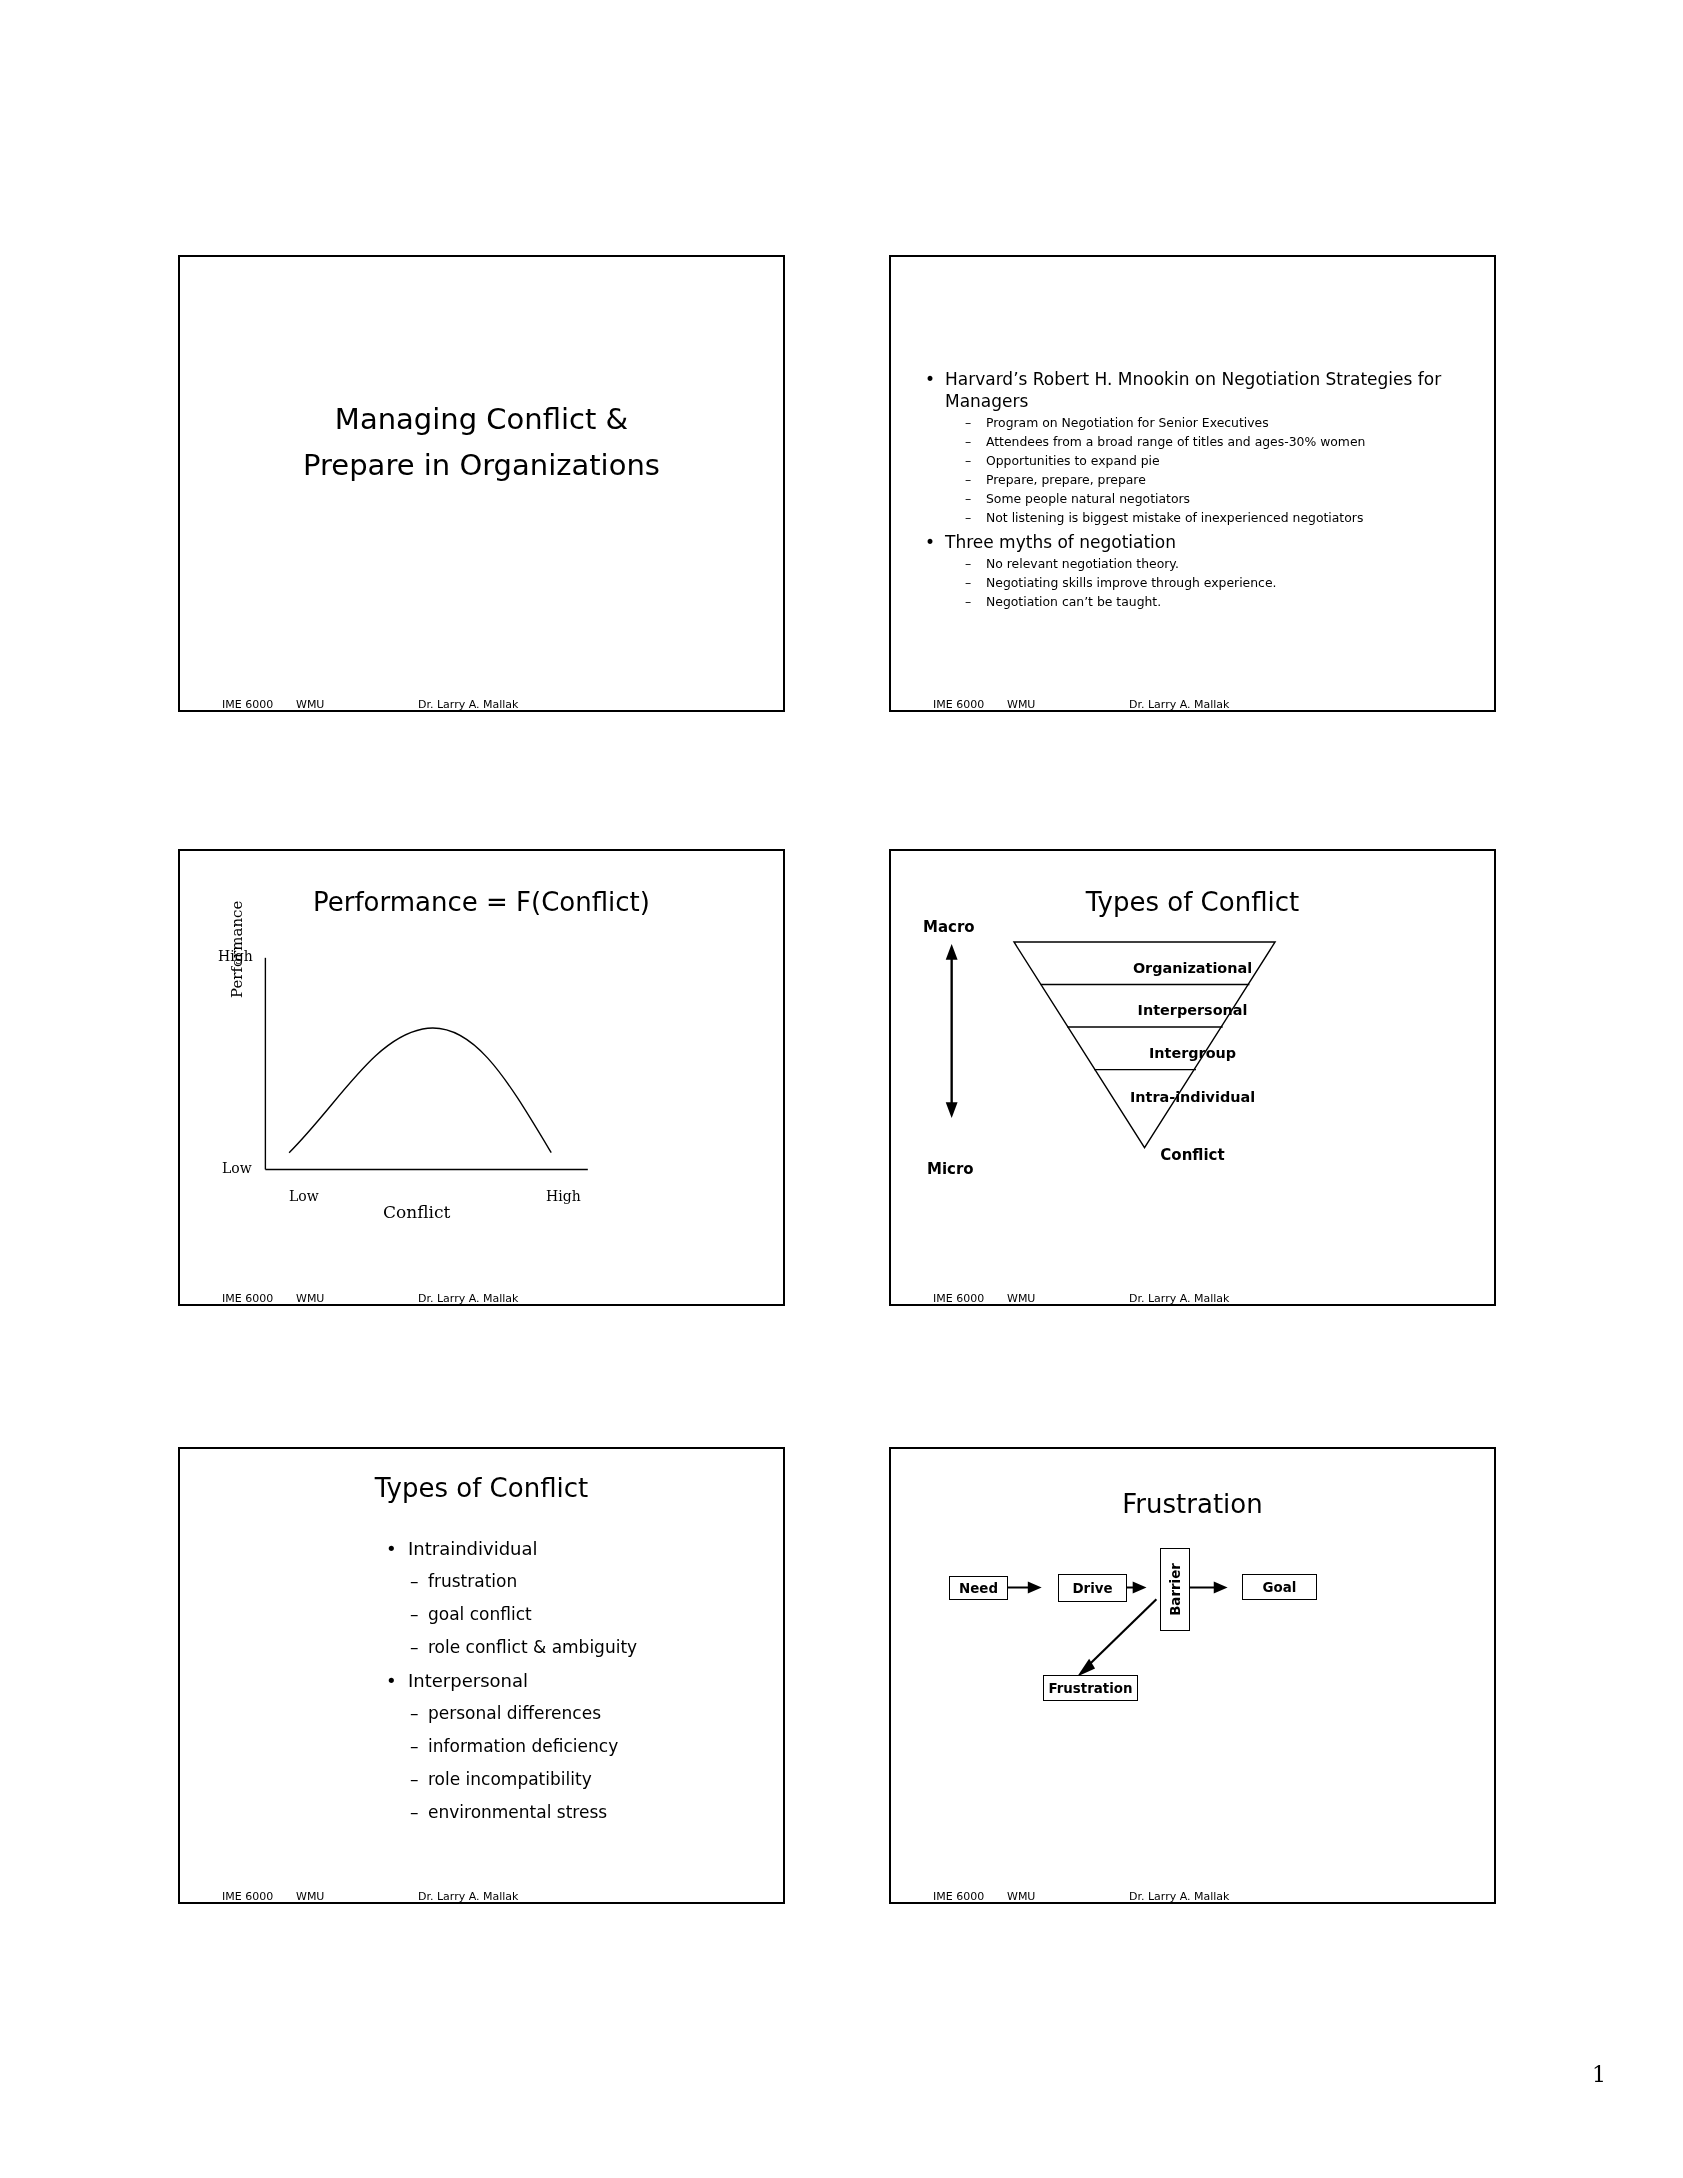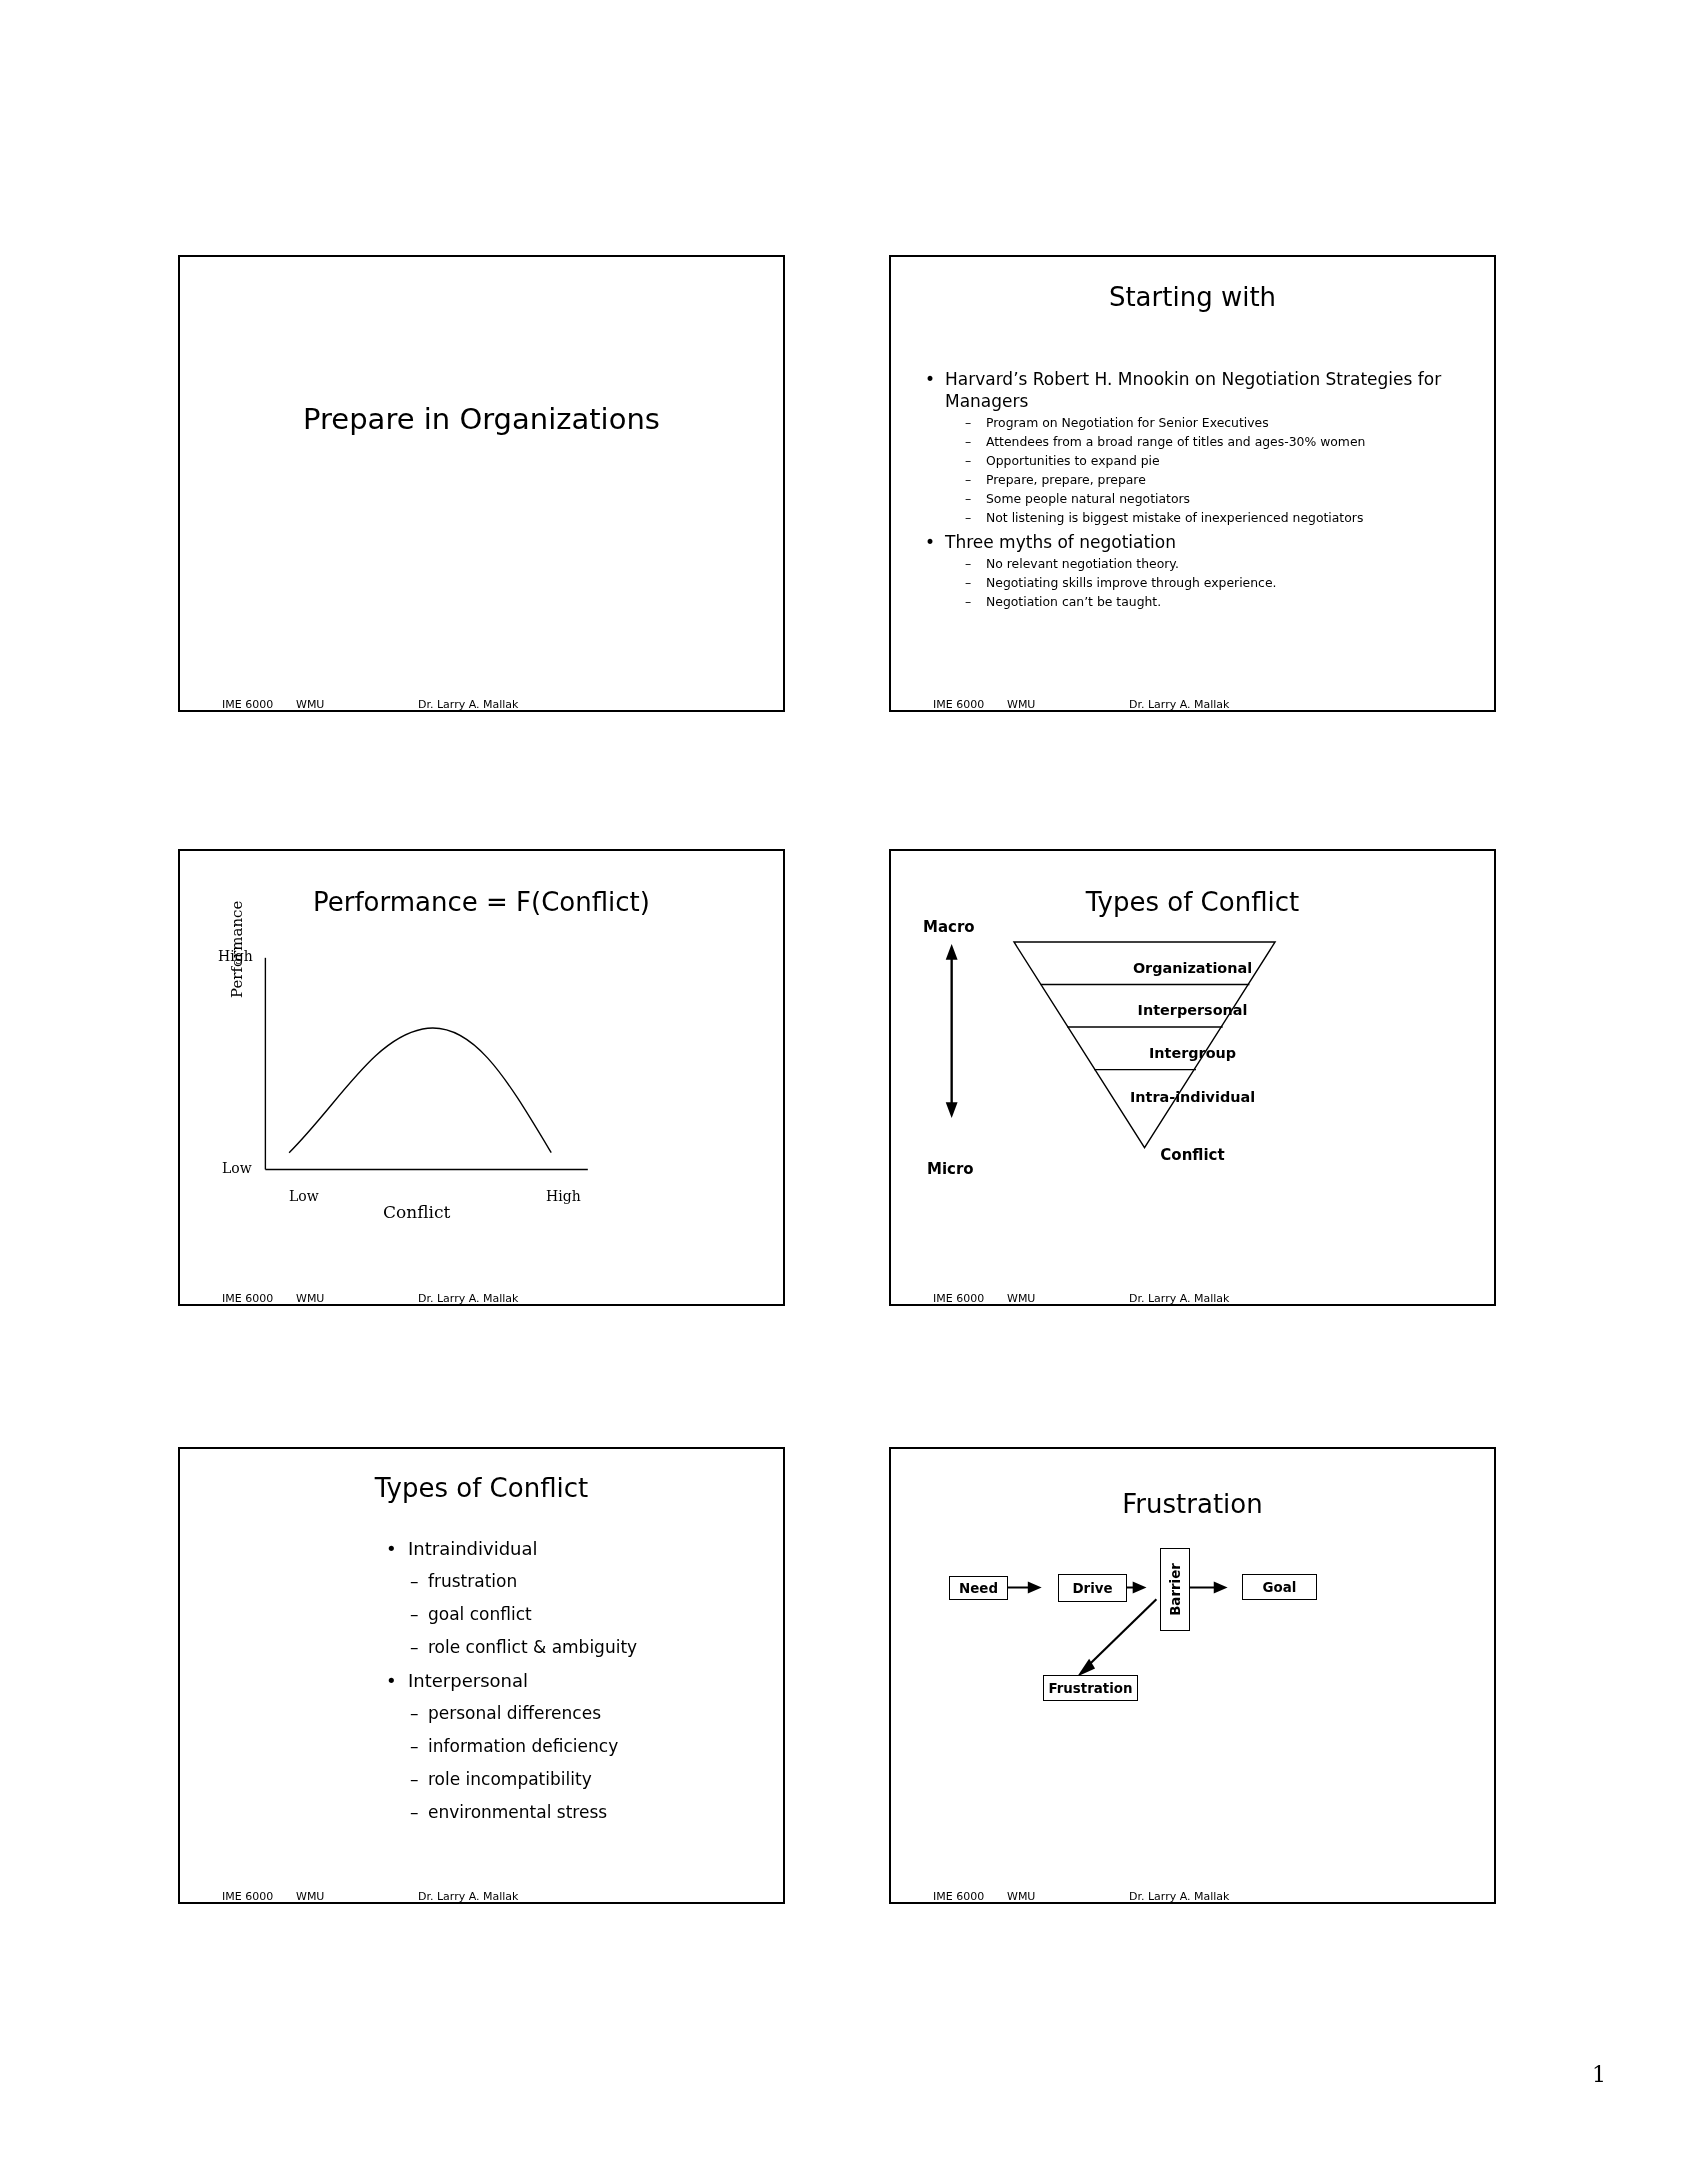"Starting with" div { html: <div>Starting with</div> -> none }
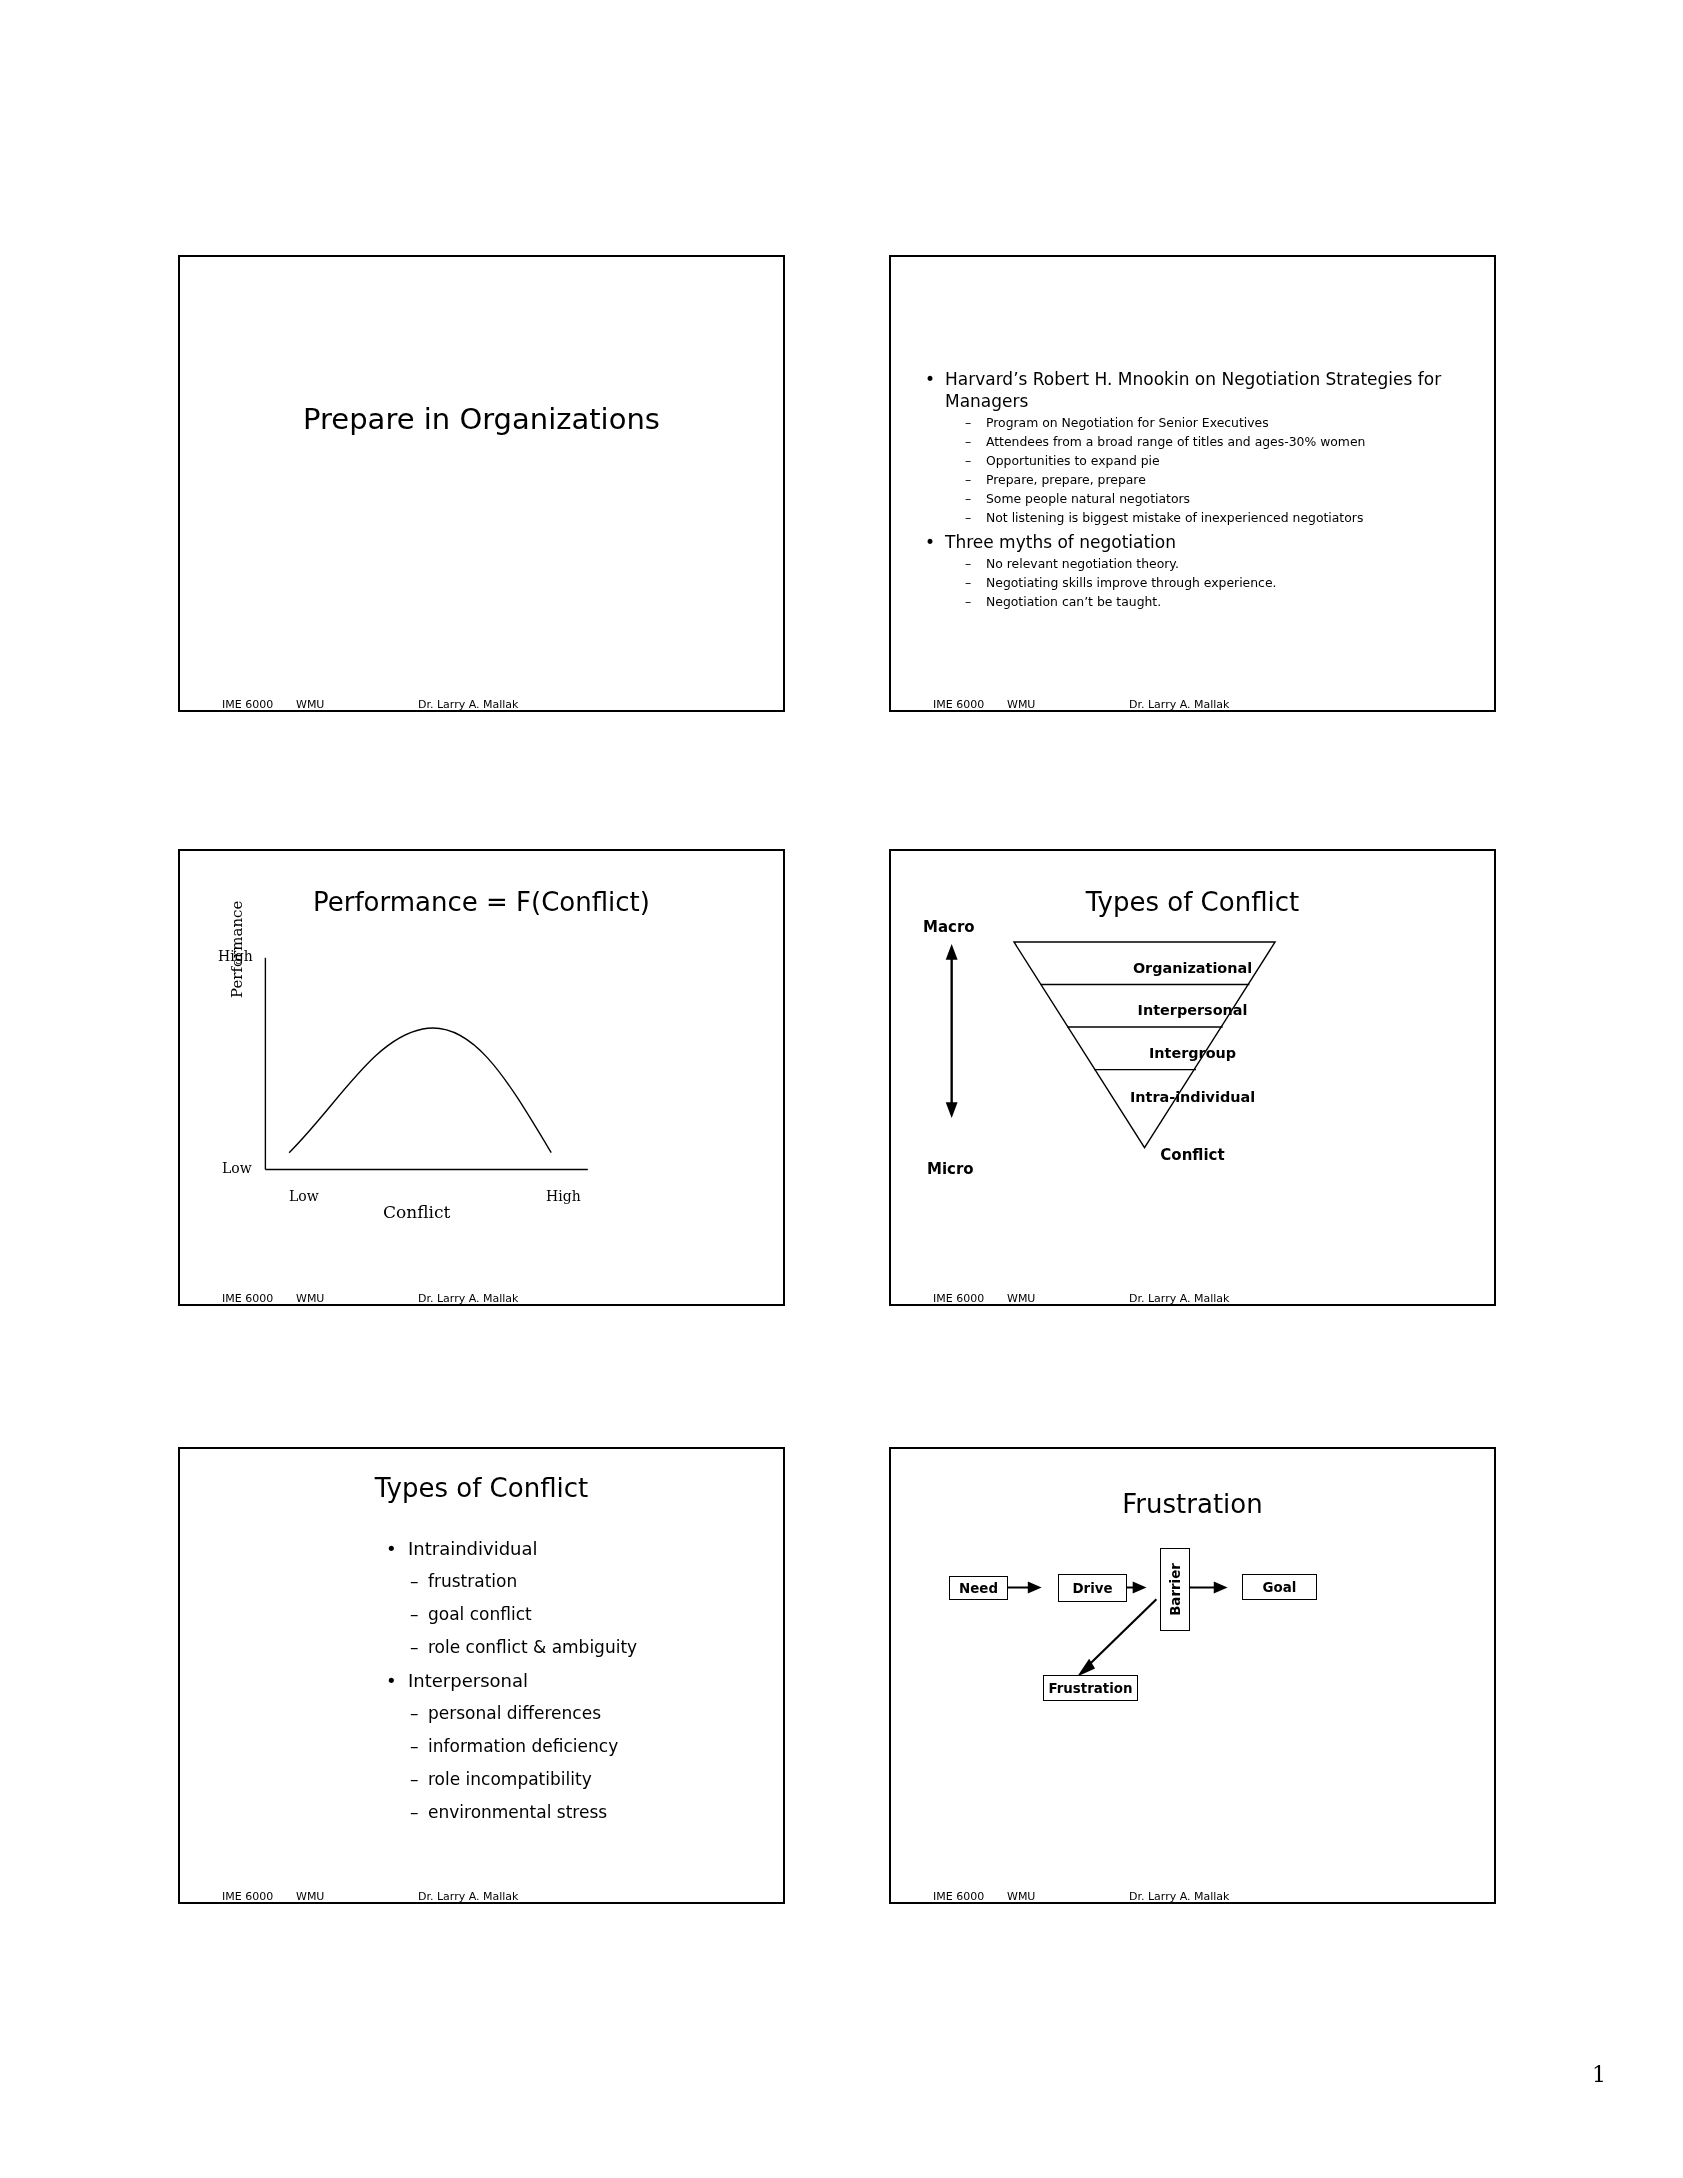"Managing Conflict &" div { html: none -> <div>Managing Conflict &amp;</div> }
